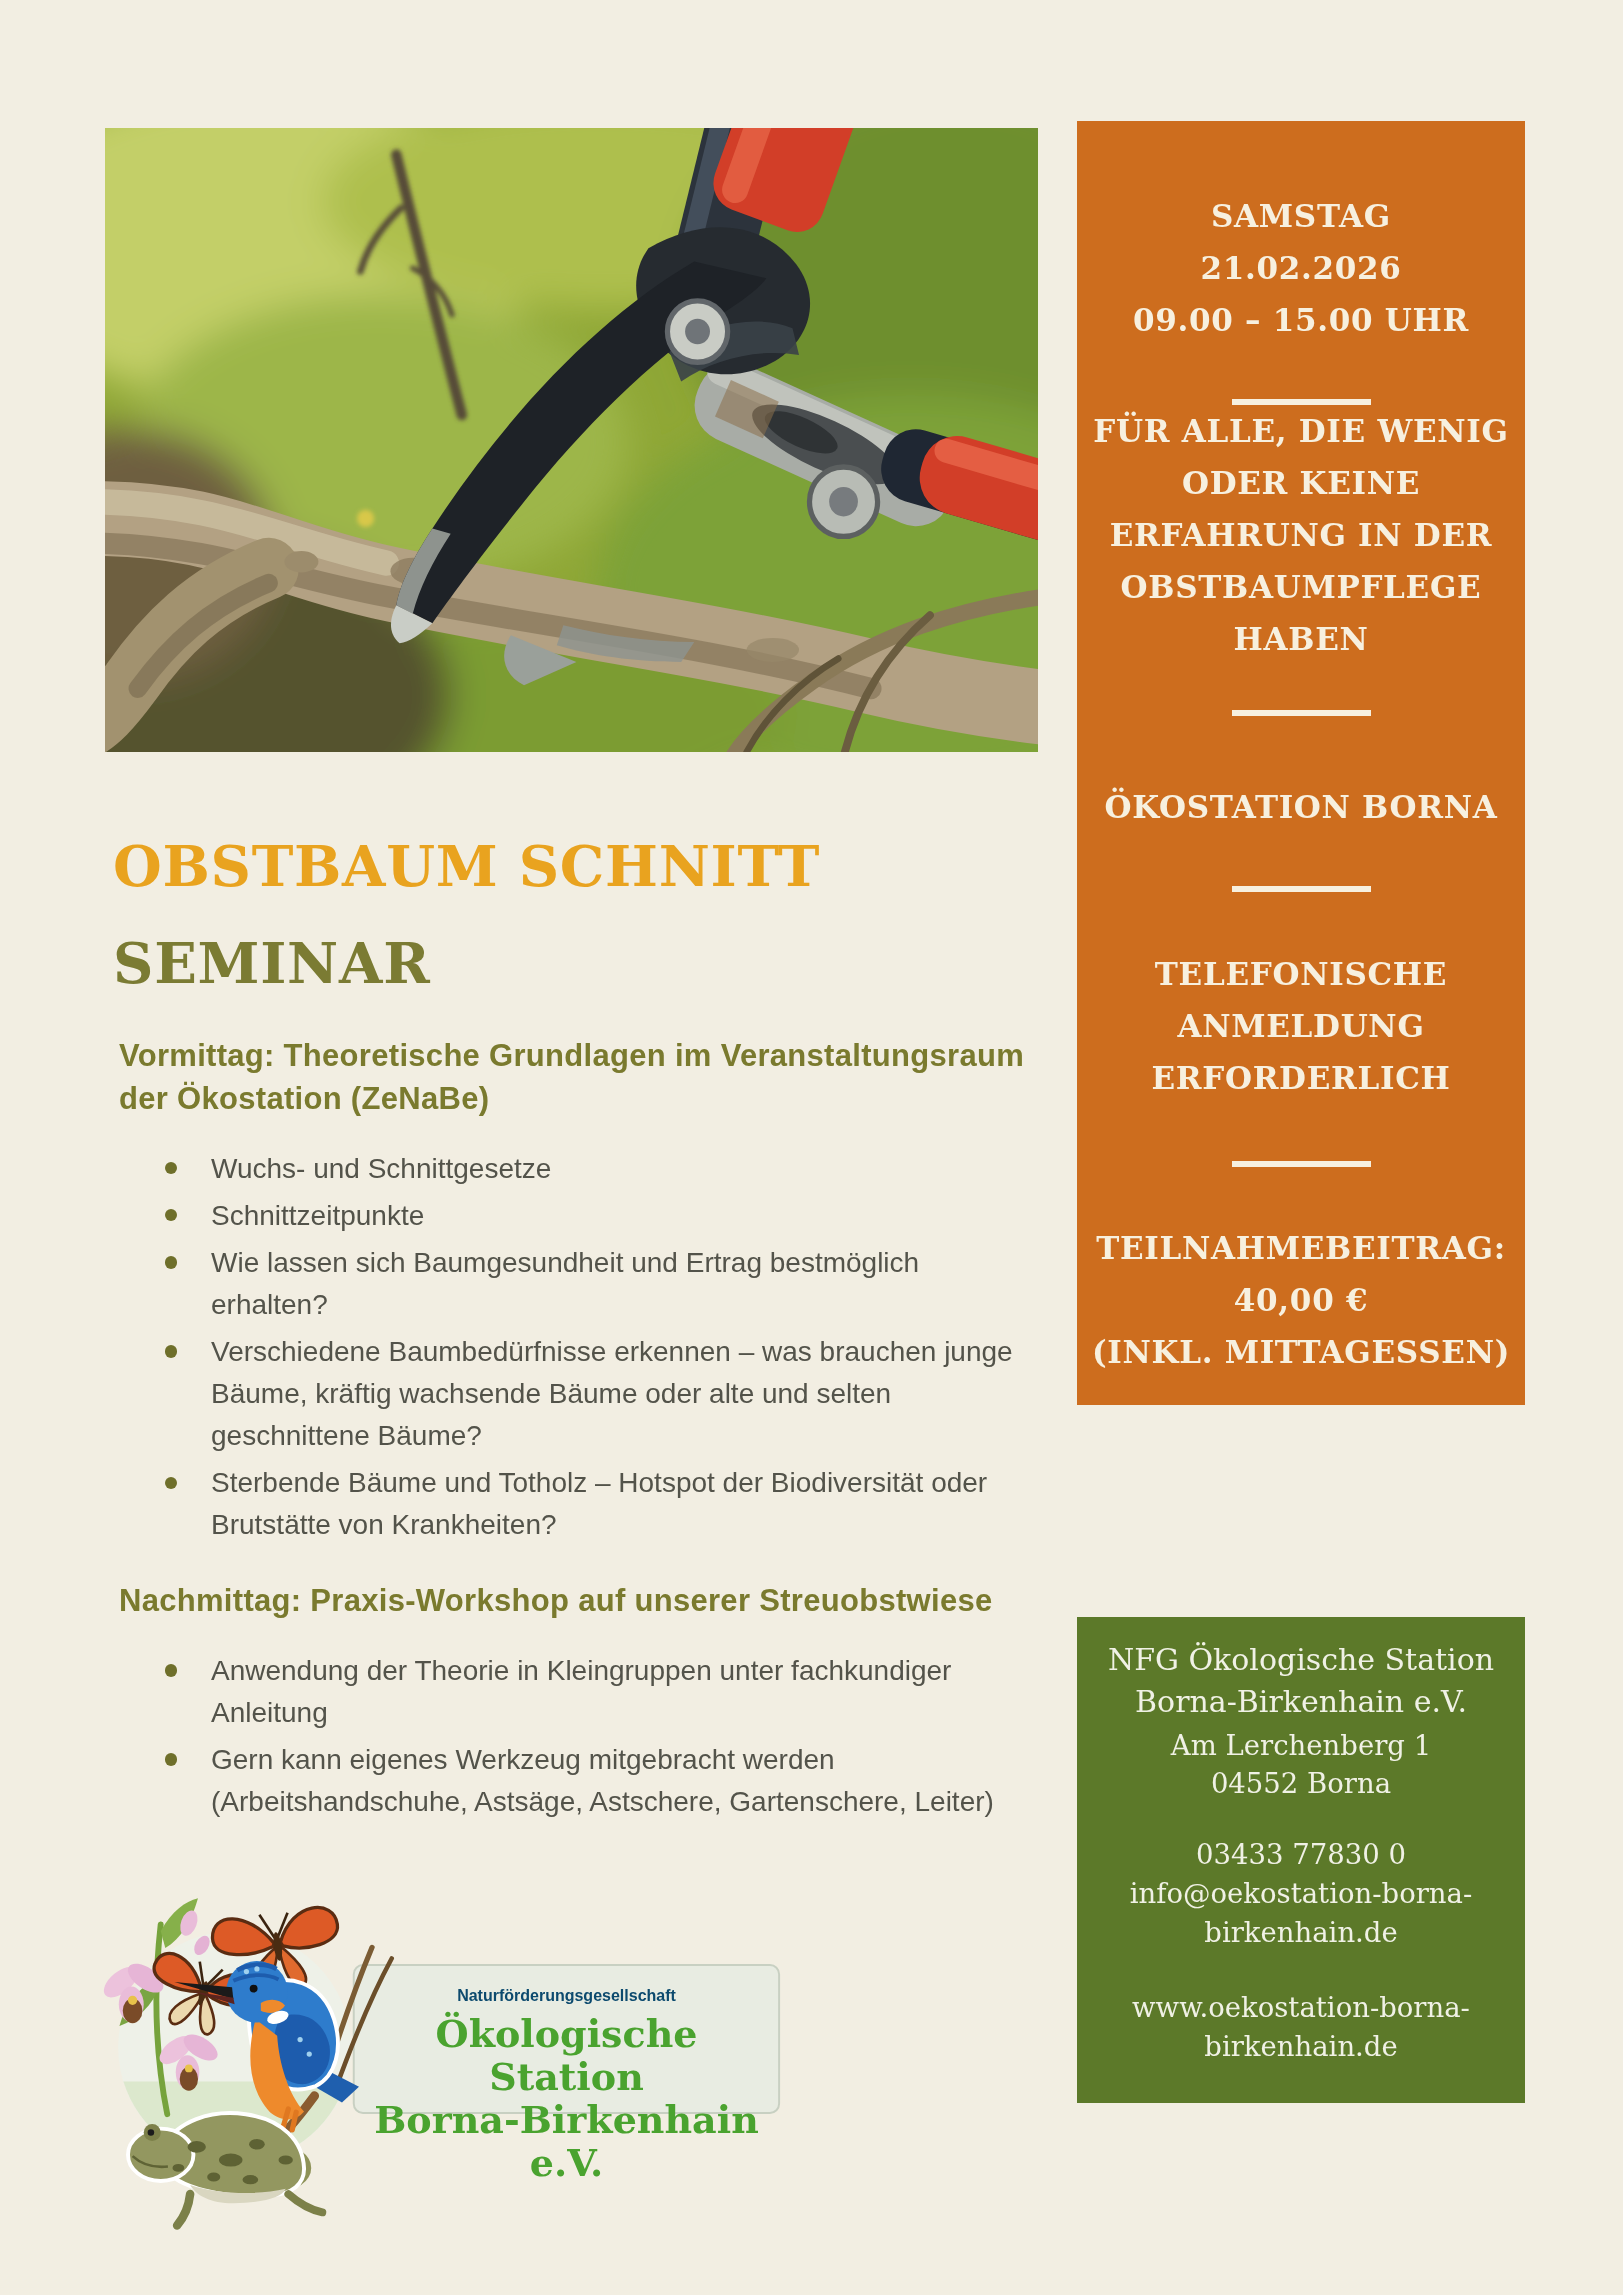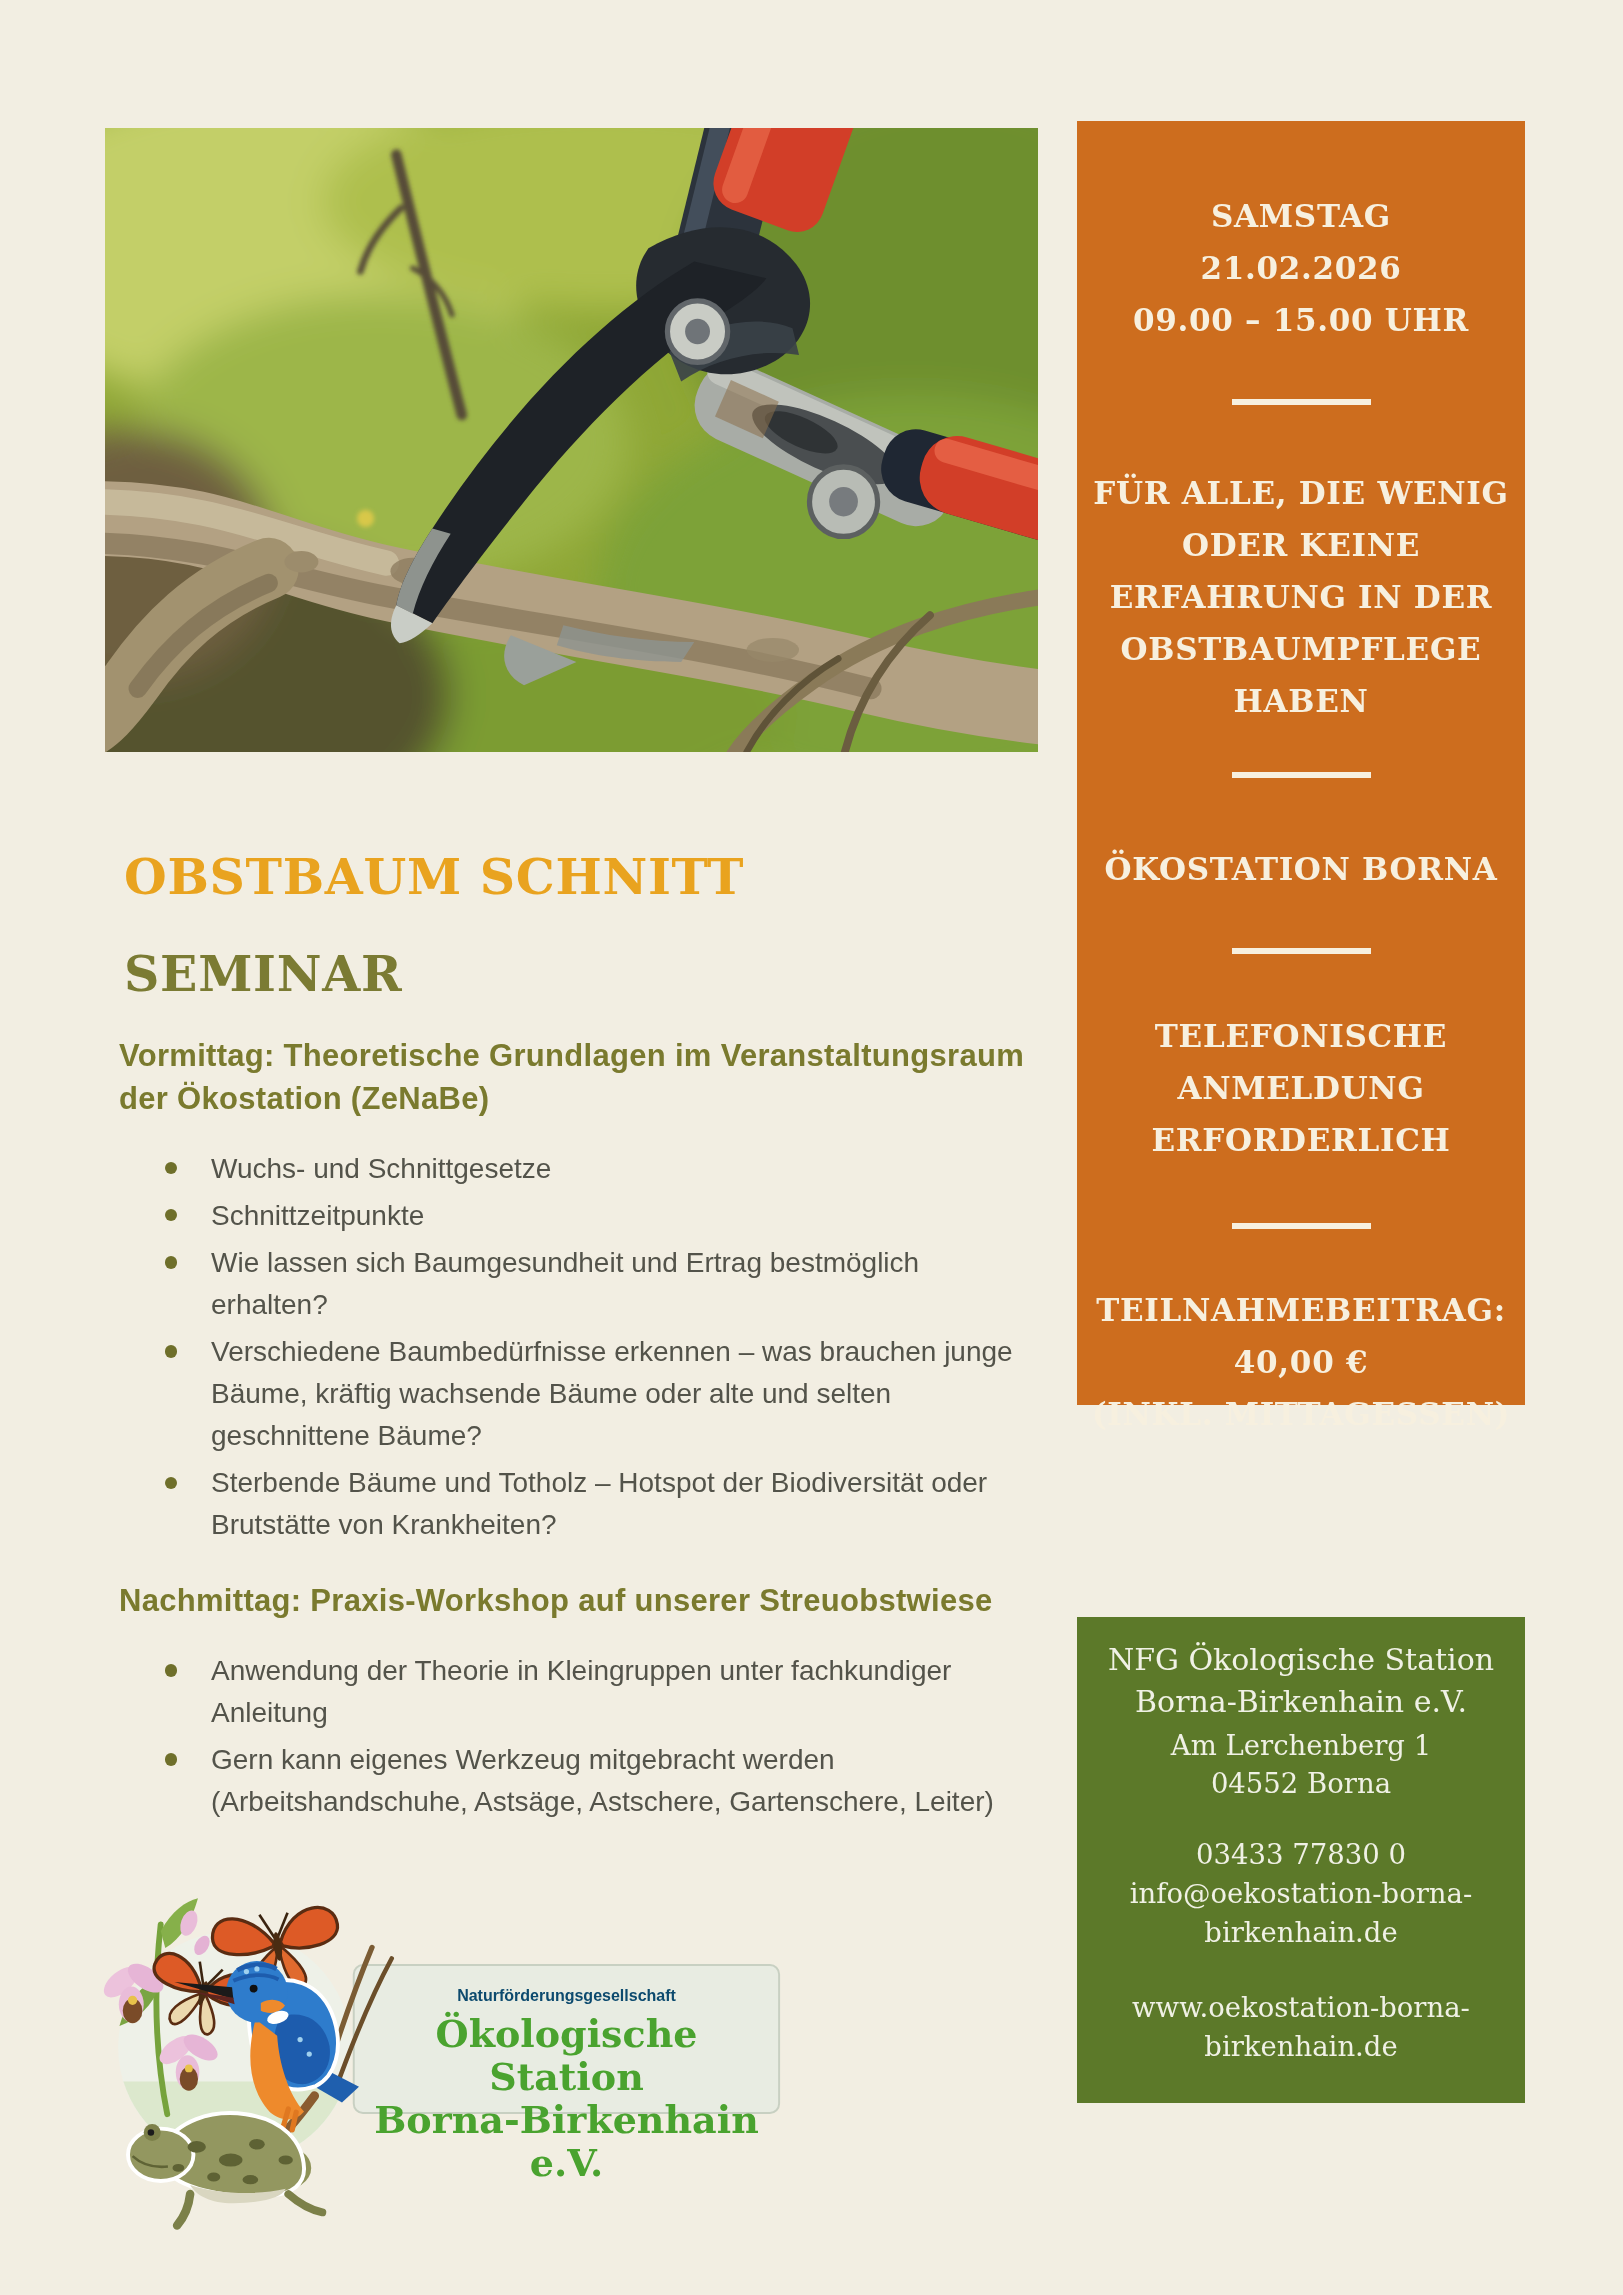"FÜR ALLE, DIE WENIG" .sidebar .s2 { margin-top: 62px -> none }
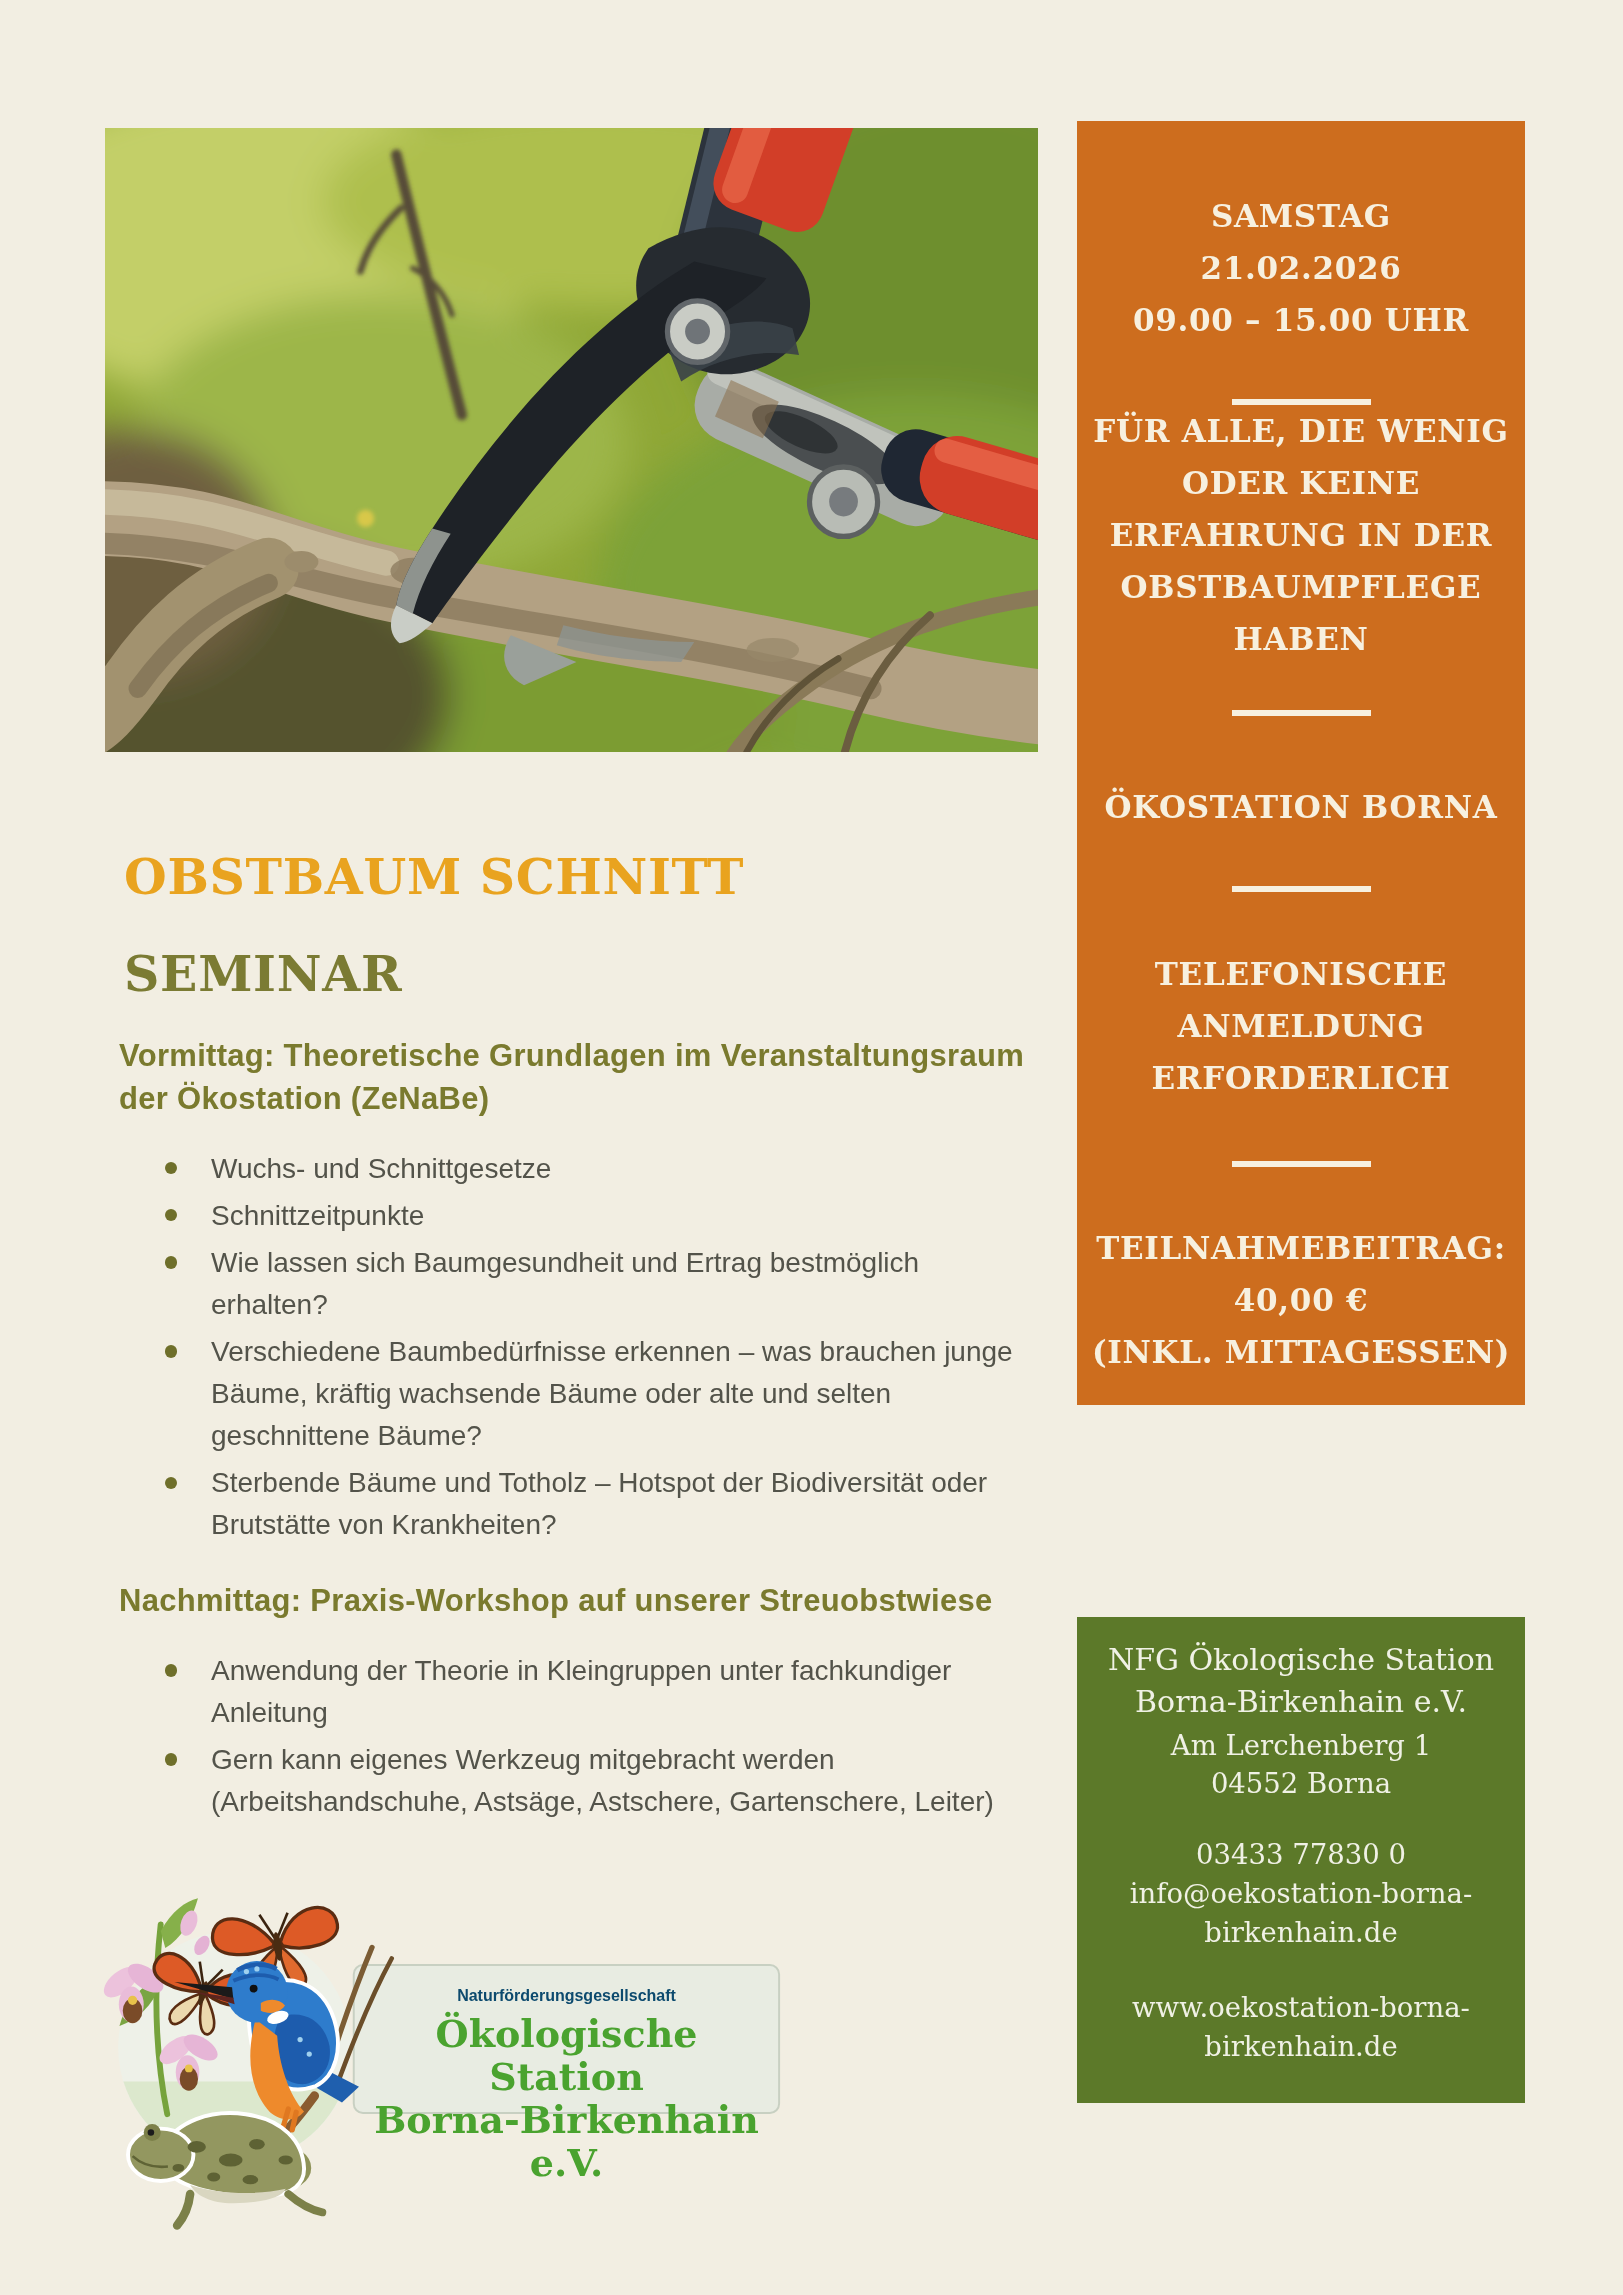"OBSTBAUM SCHNITT" .title { font-size: 49px -> 56px; margin: 16px -> 5px }
